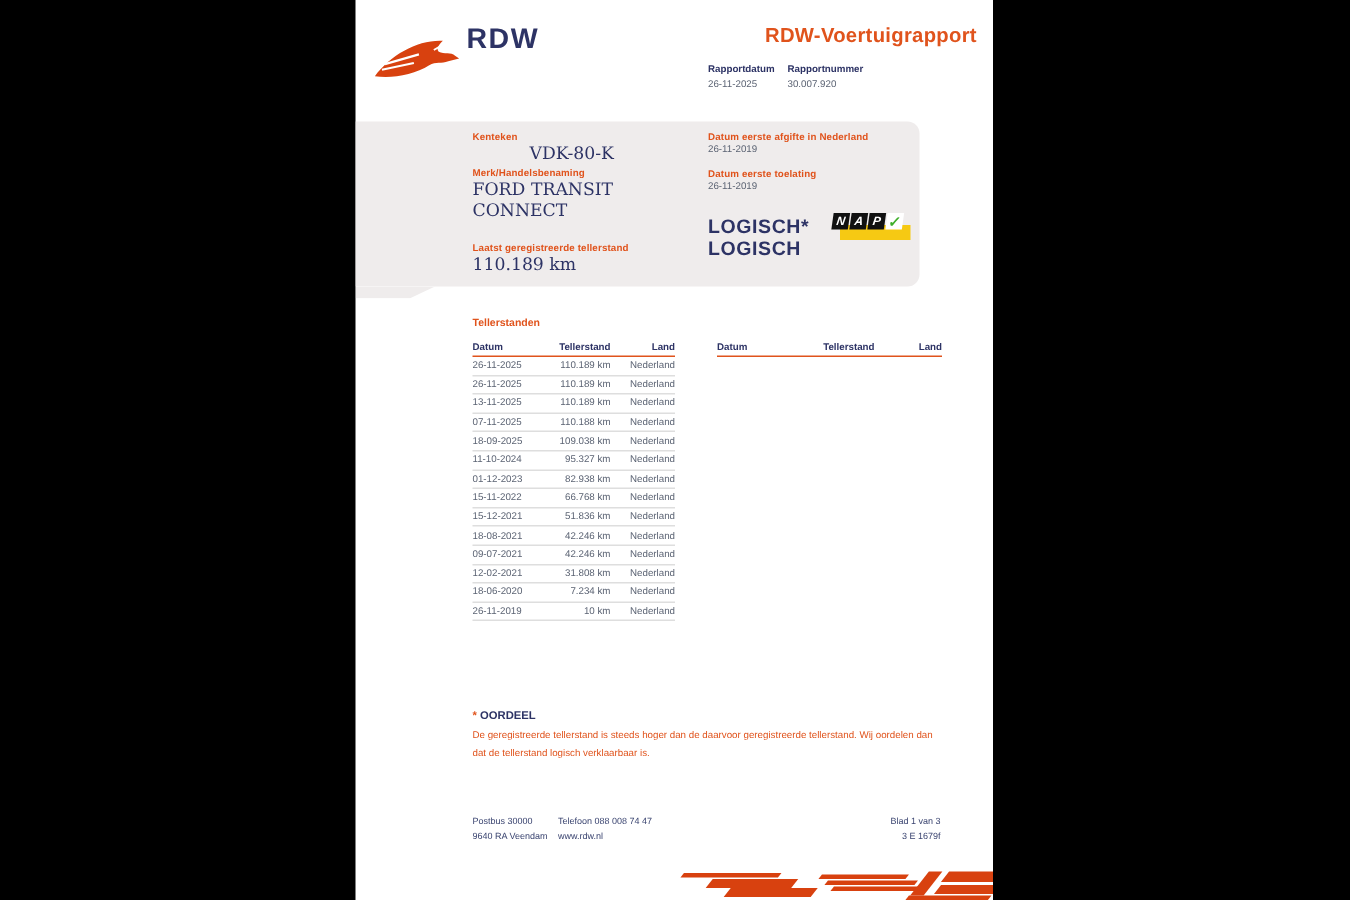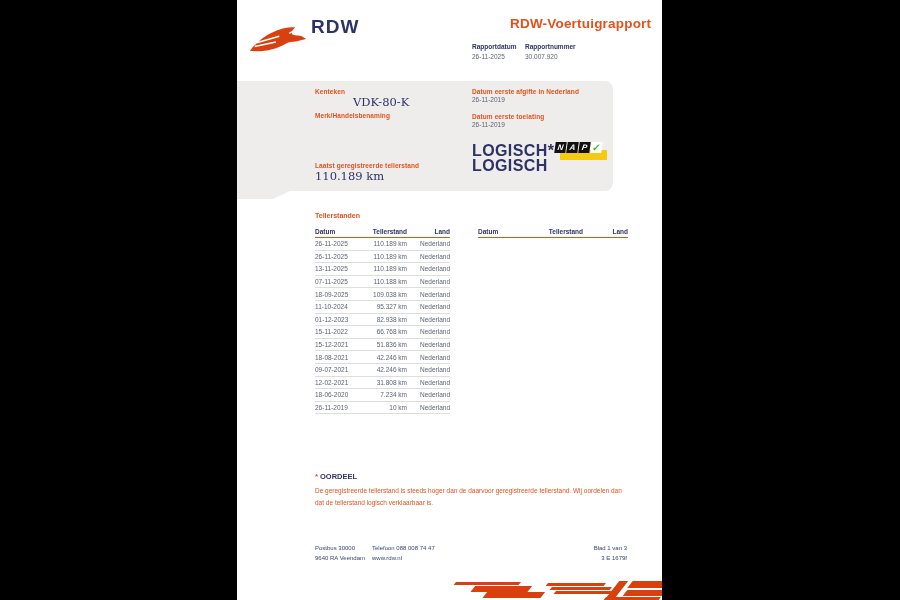"FORD TRANSIT CONNECT" div.abs { html: none -> <div>FORD TRANSIT CONNECT</div> }
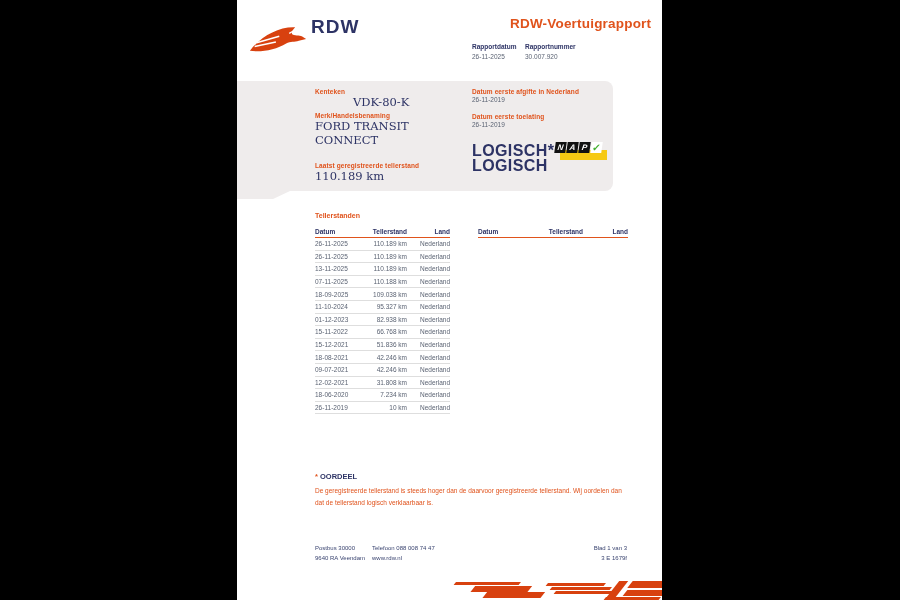"LOGISCH*" .oordeel { font-size: 16px -> 13px }
